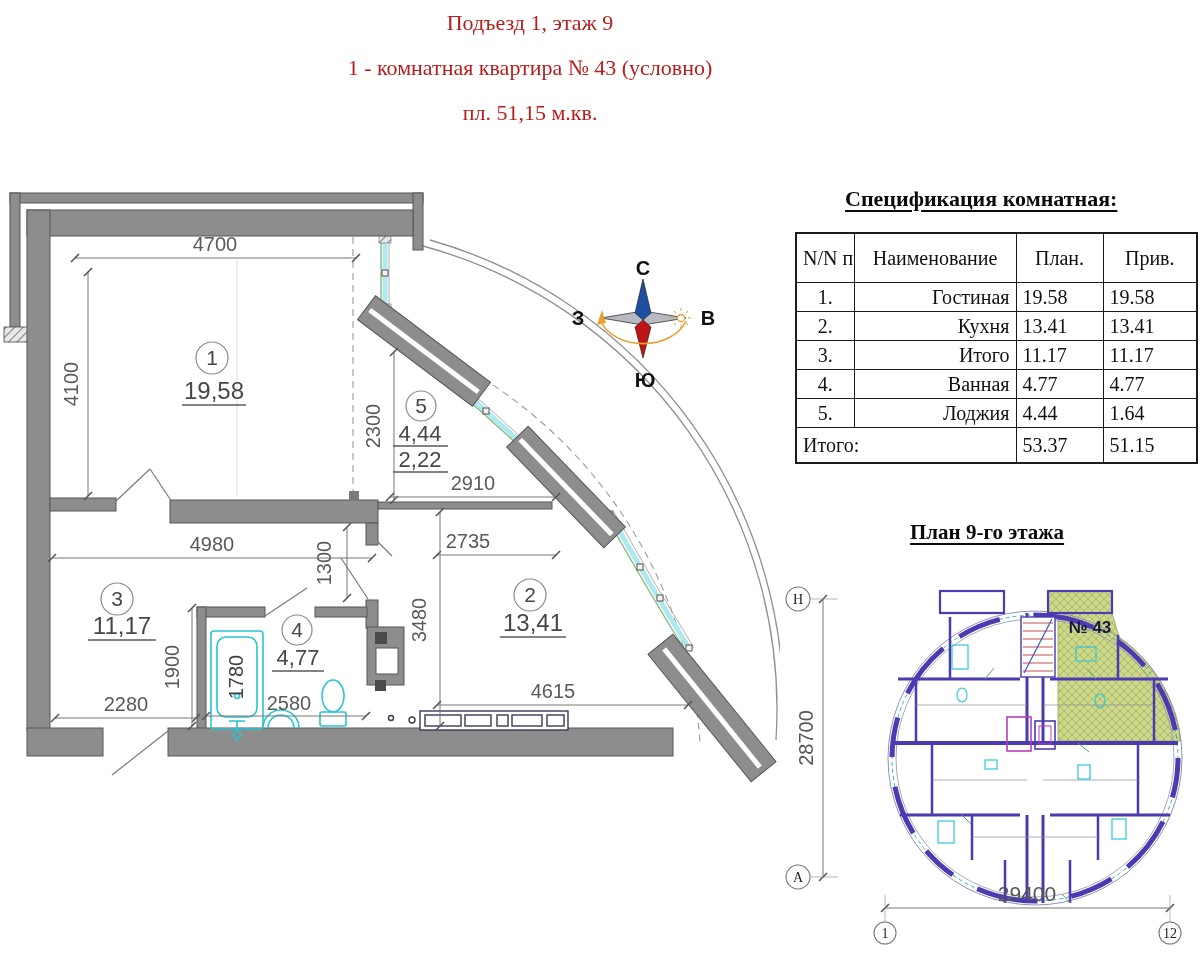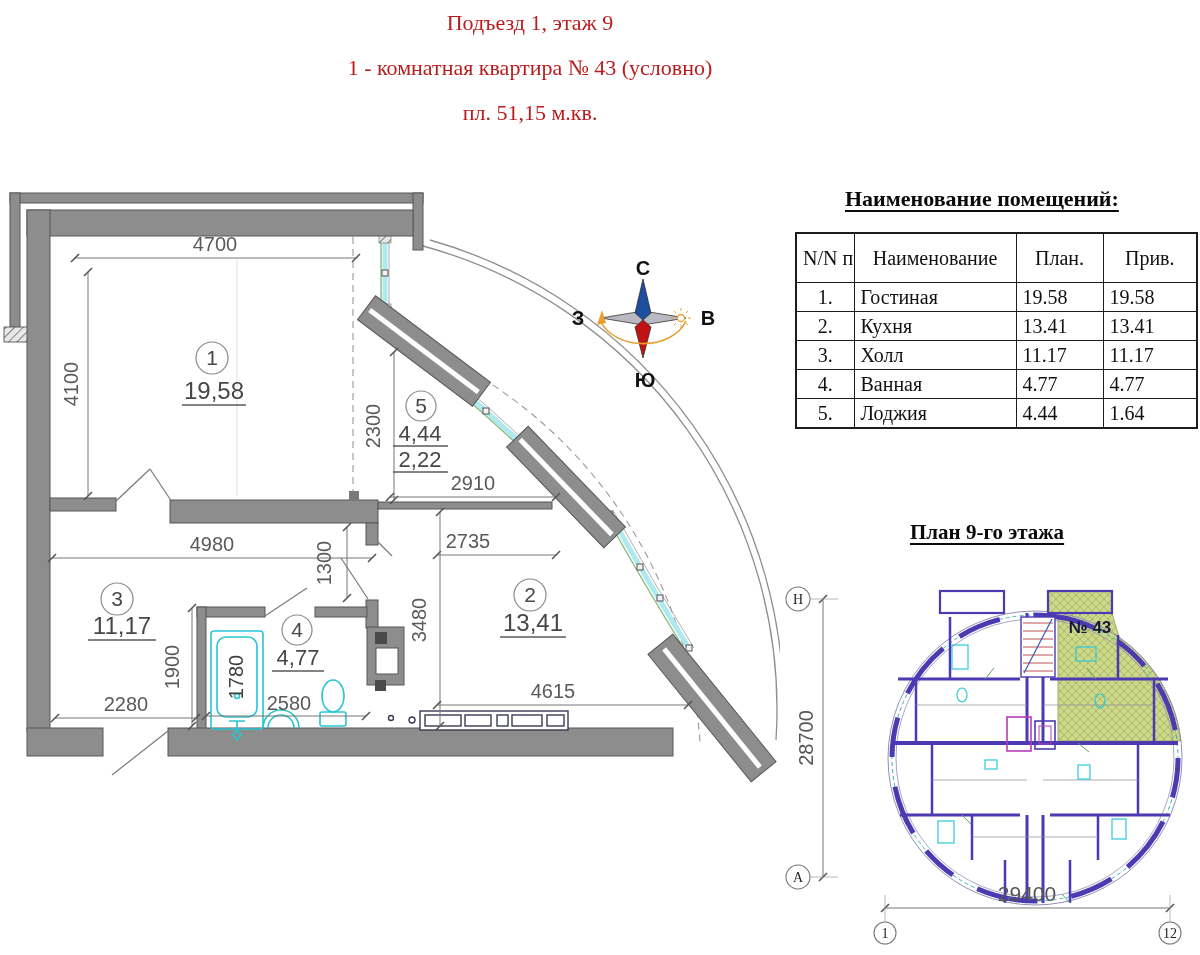"Наименование помещений:" div.sec-title { text: Наименование помещений -> Спецификация комнатная }
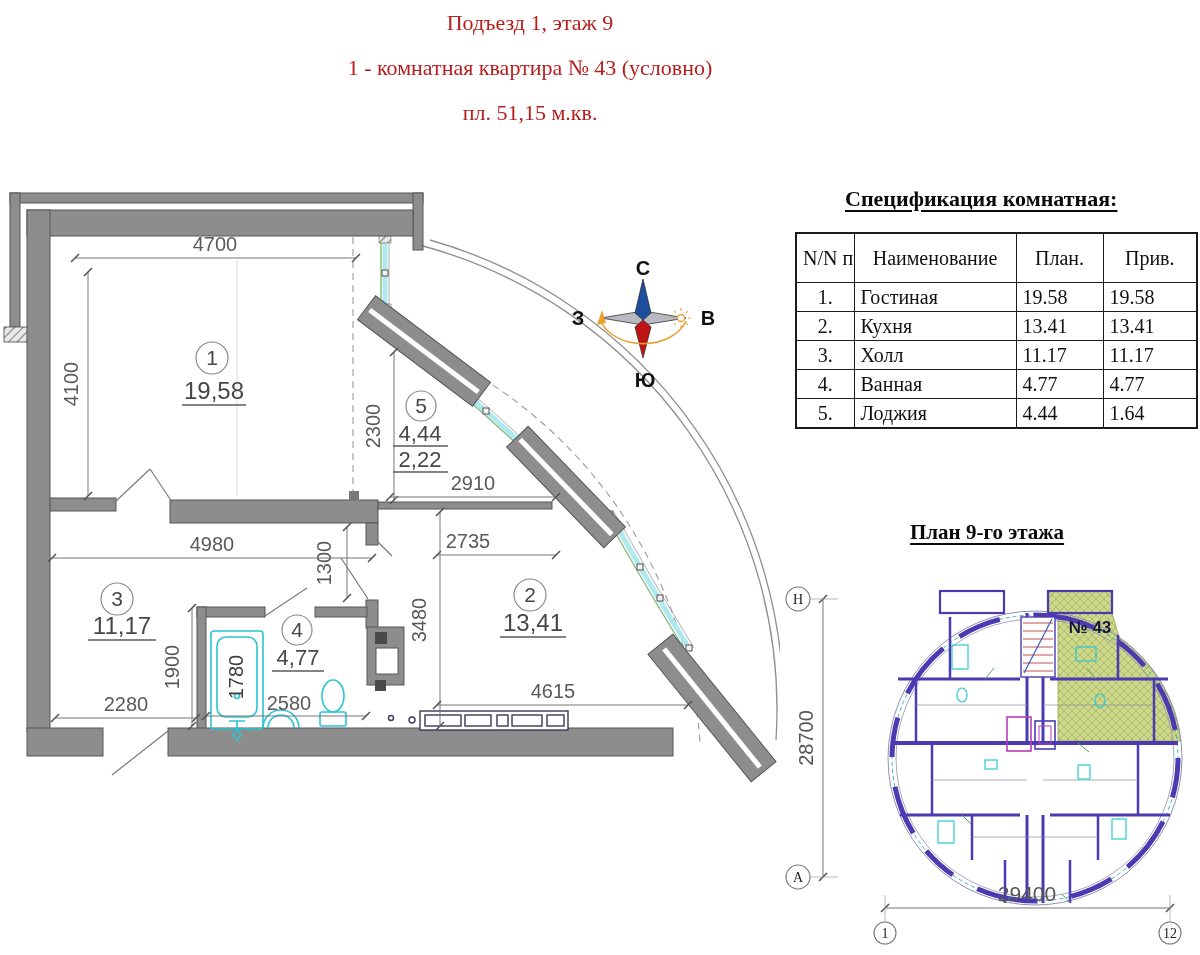"Гостиная" .c-name { text-align: left -> right }
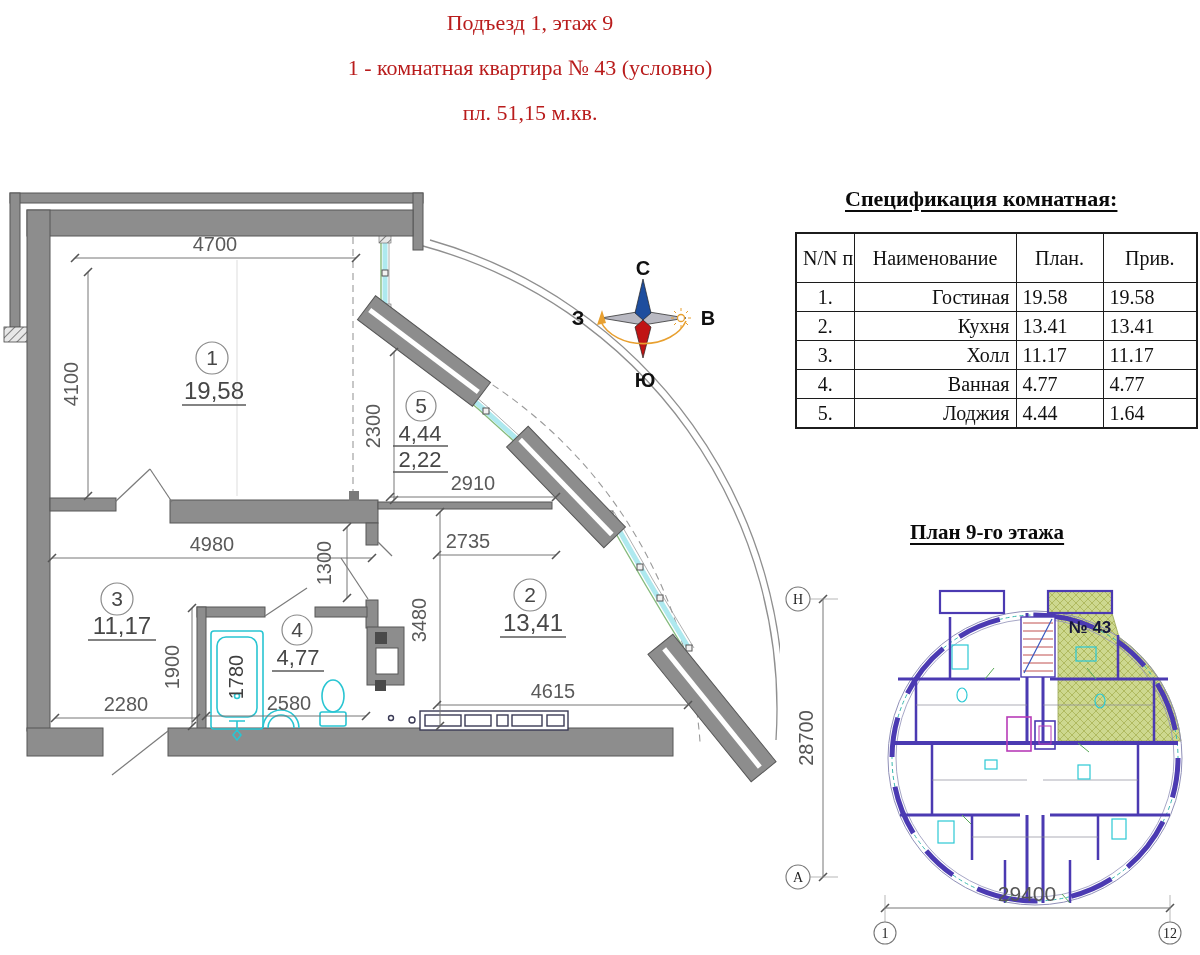"Холл" td.c-name { text: Холл -> Итого }
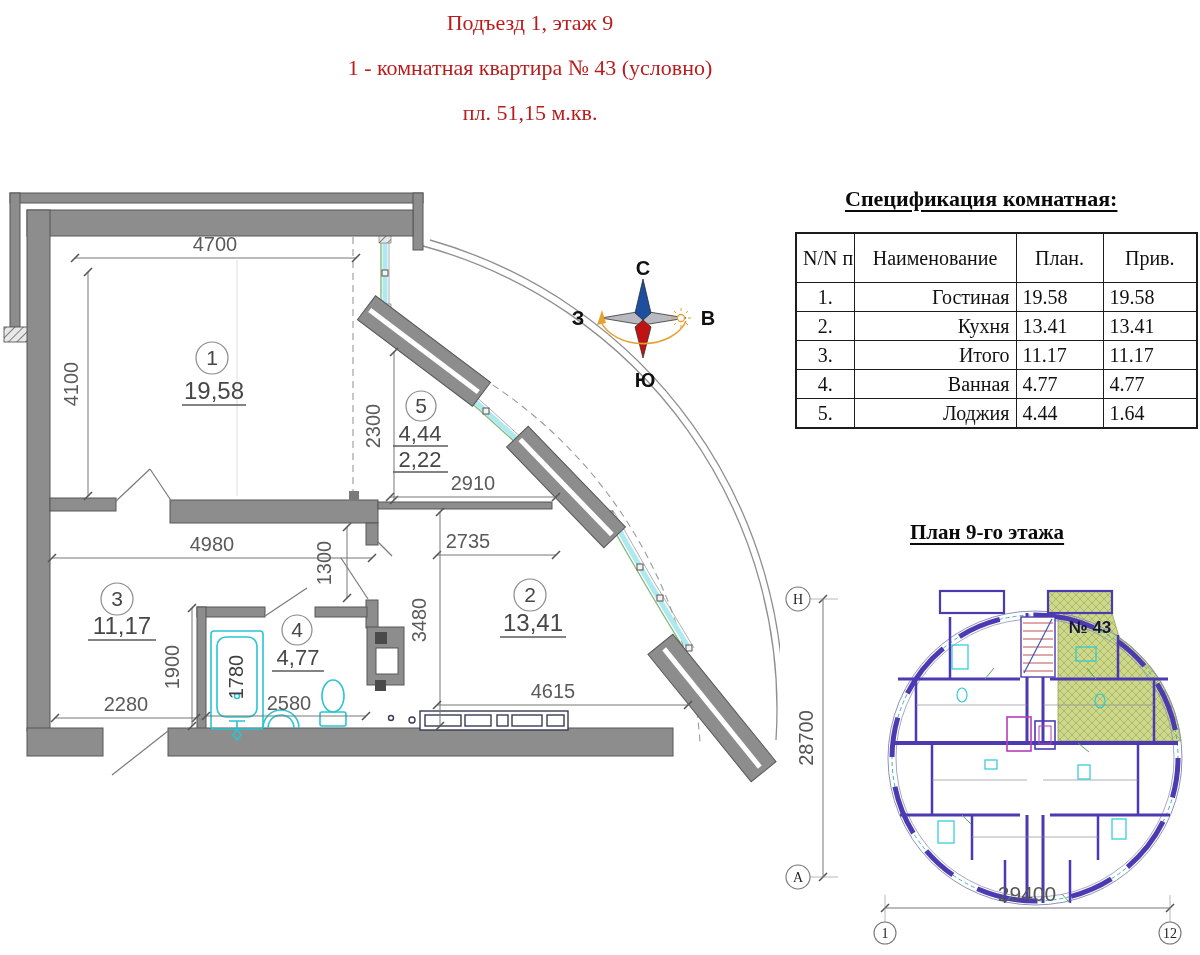"Итого:" tr.row-total { html: none -> <tr> <td>Итого:</td> <td>53.37</td> <td>51.15</td> </tr> }
